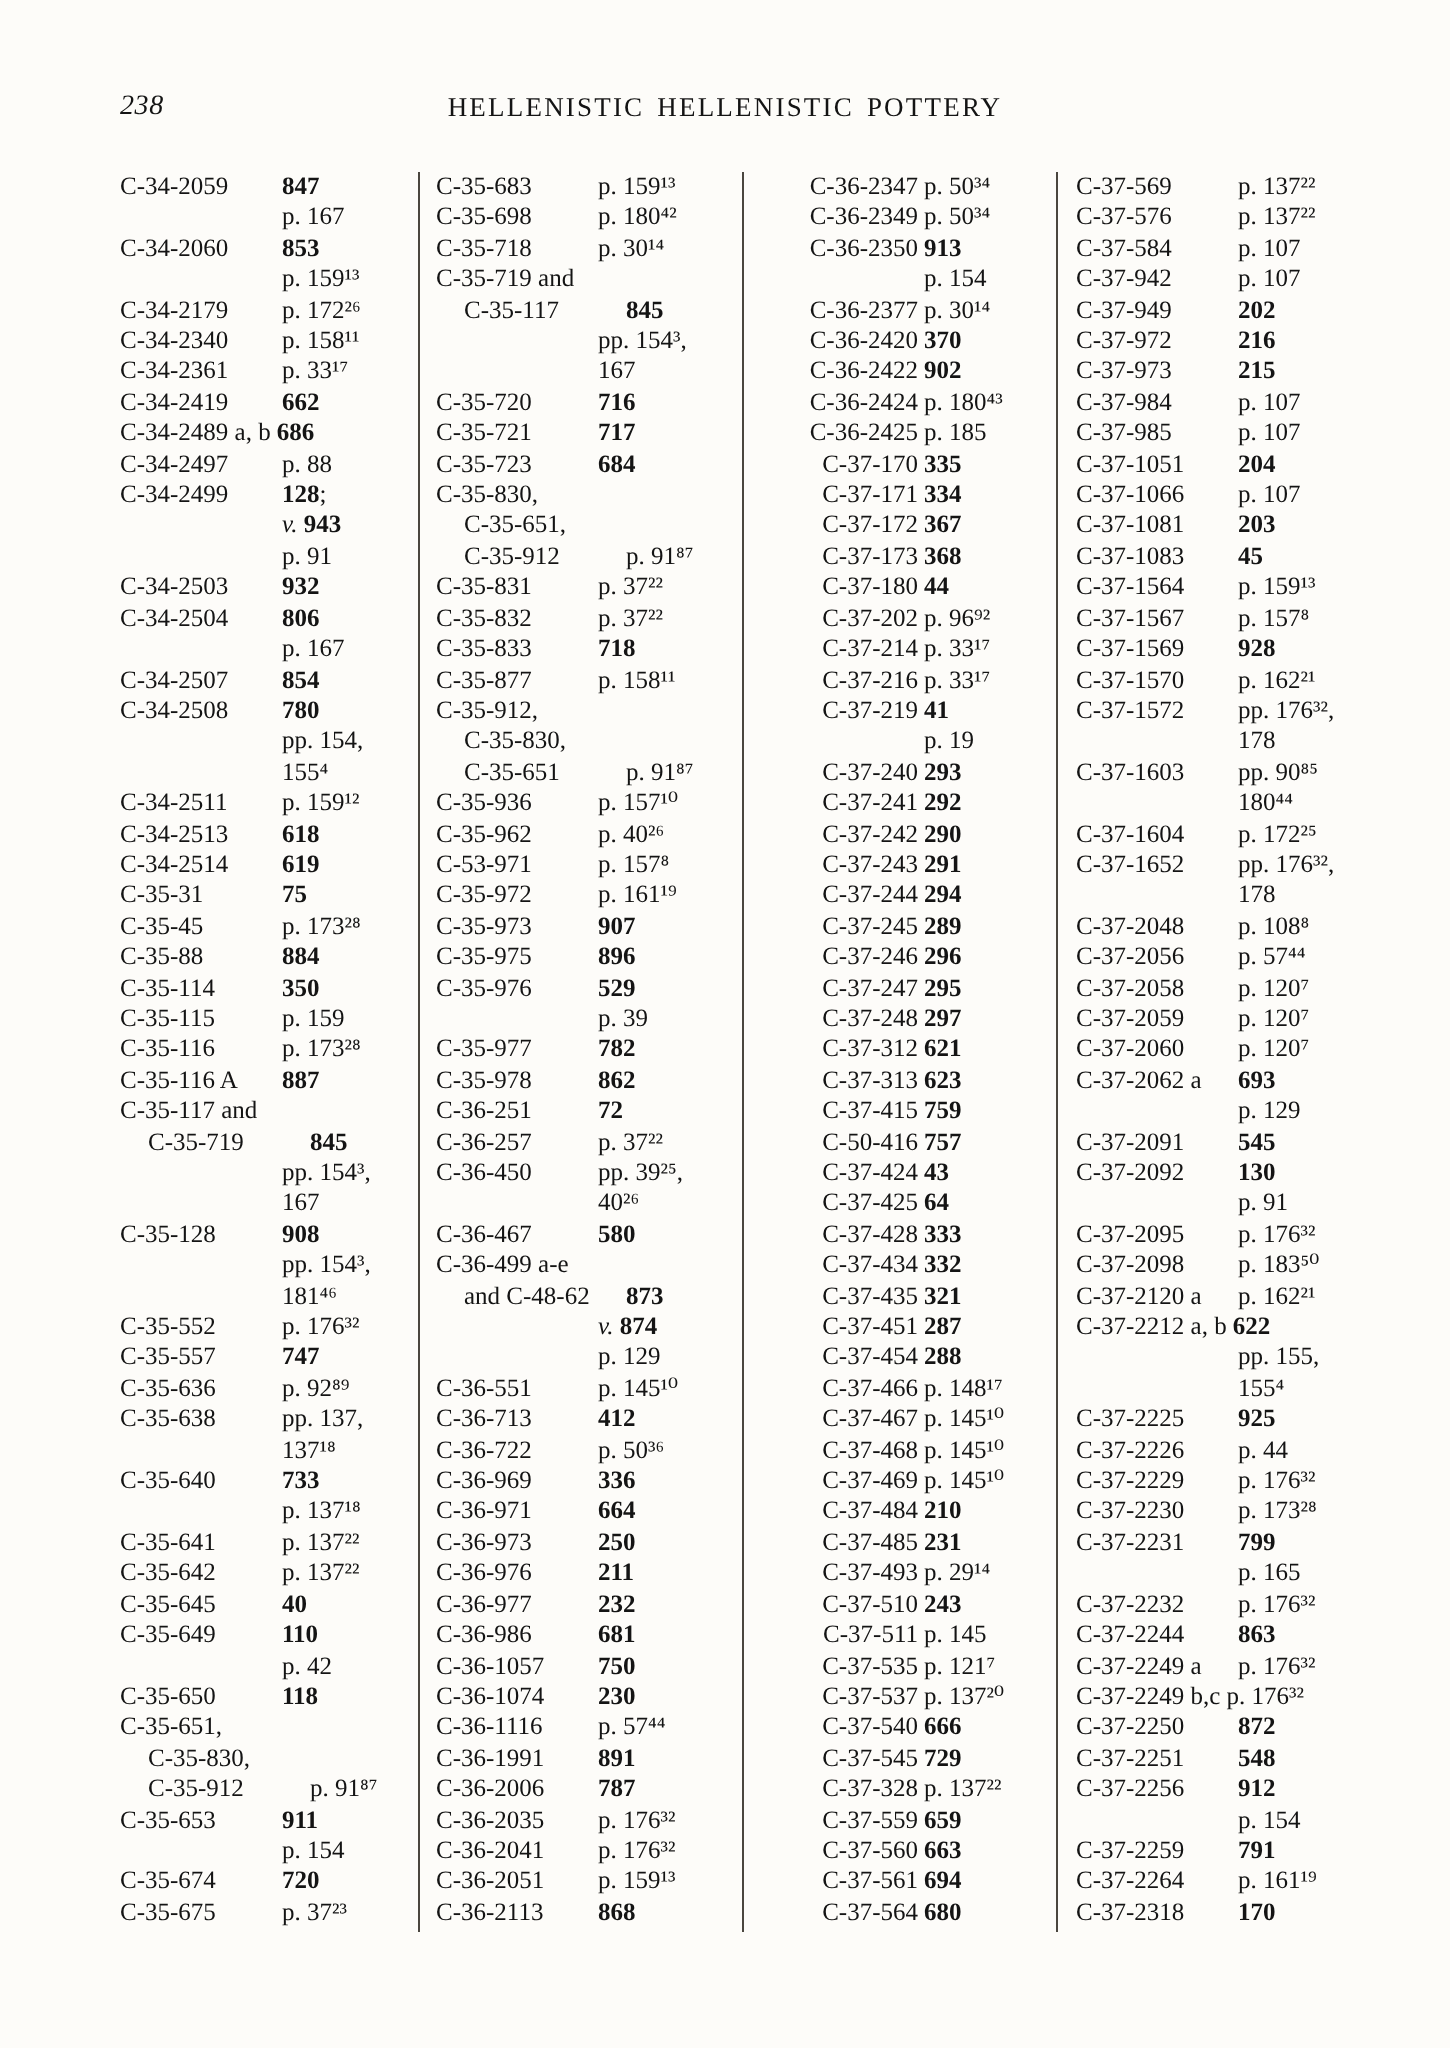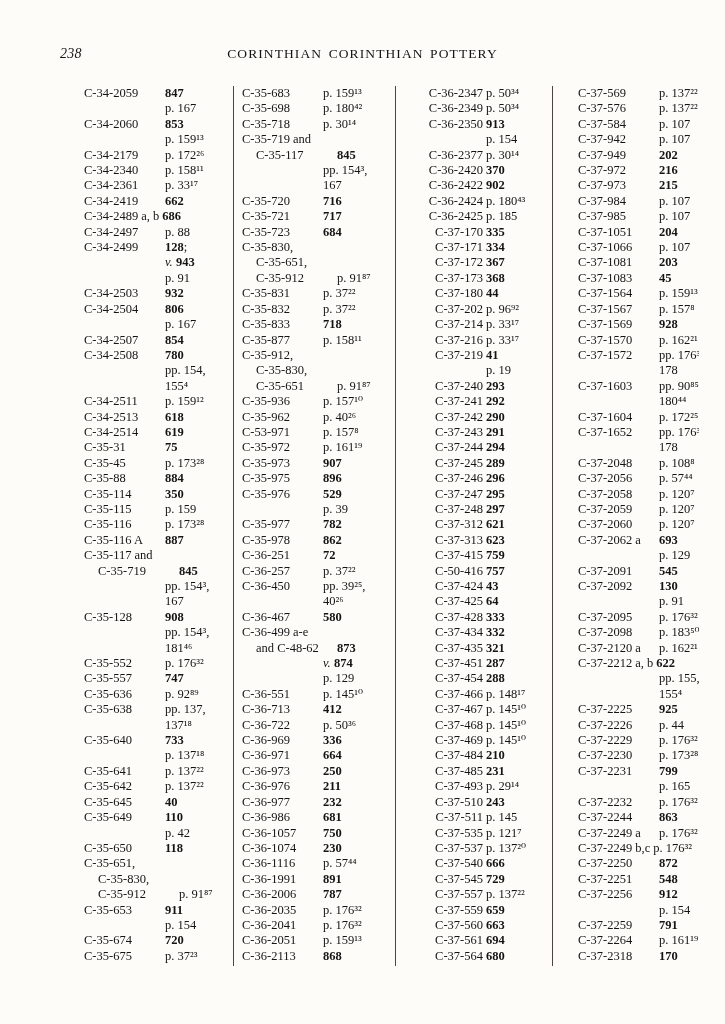"CORINTHIAN CORINTHIAN POTTERY" span.title { text: CORINTHIAN CORINTHIAN -> HELLENISTIC HELLENISTIC }
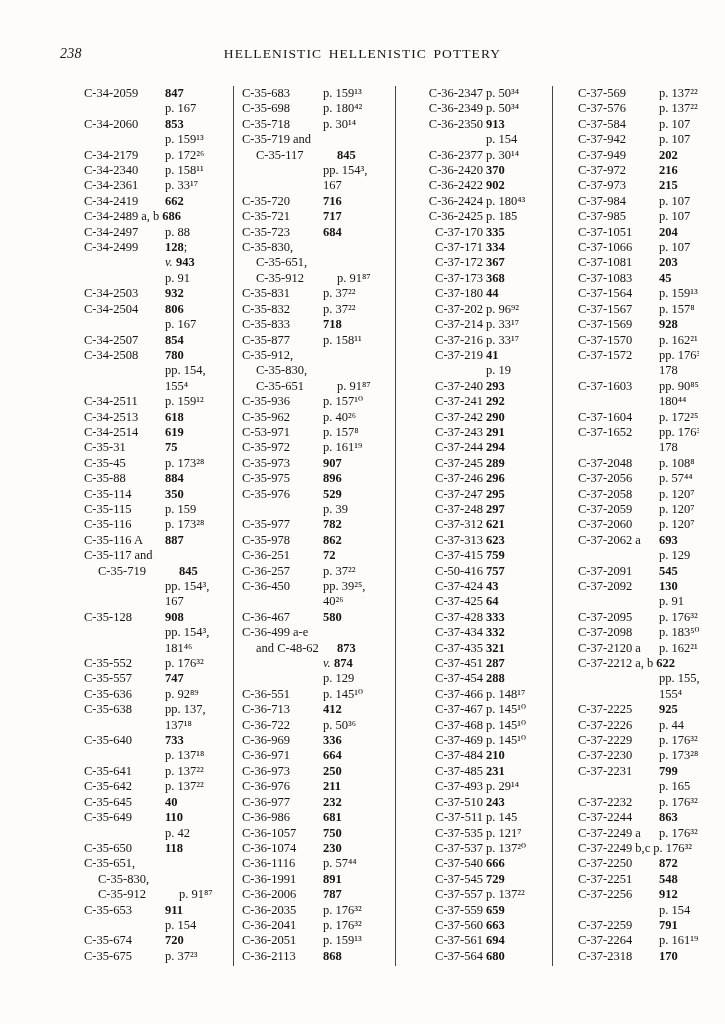"C-34-2059" .columns { margin-left: 24px -> none }
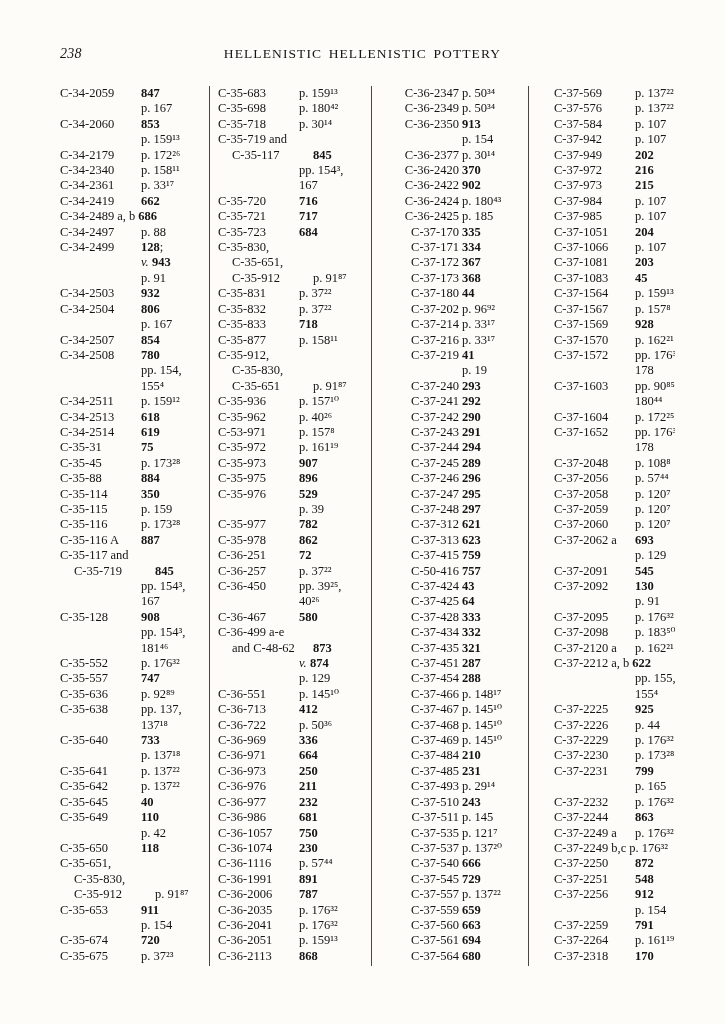"C-37-569" .col-3 { padding-left: 25px -> 9px }
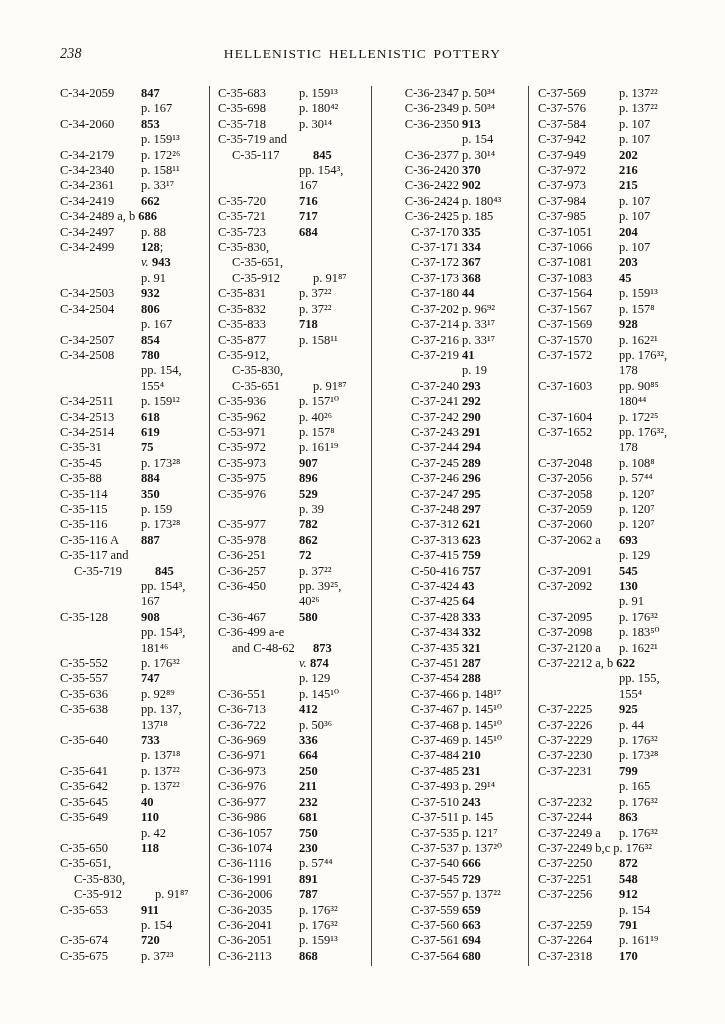"C-37-557" span.cid { text: C-37-557 -> C-37-328 }
